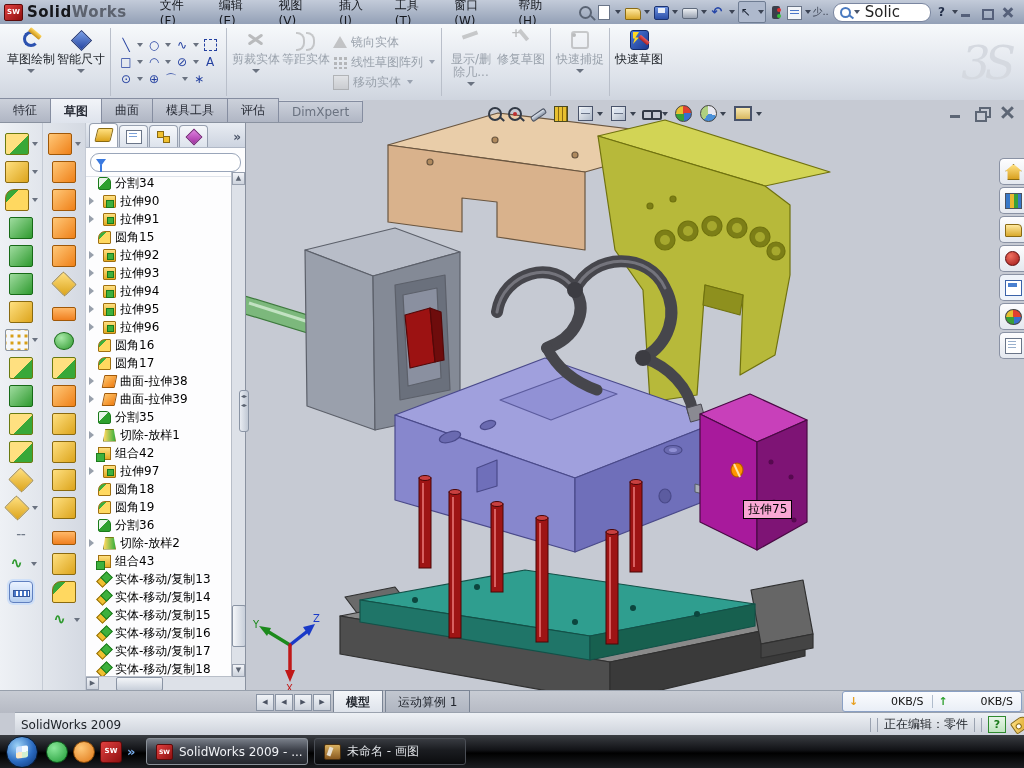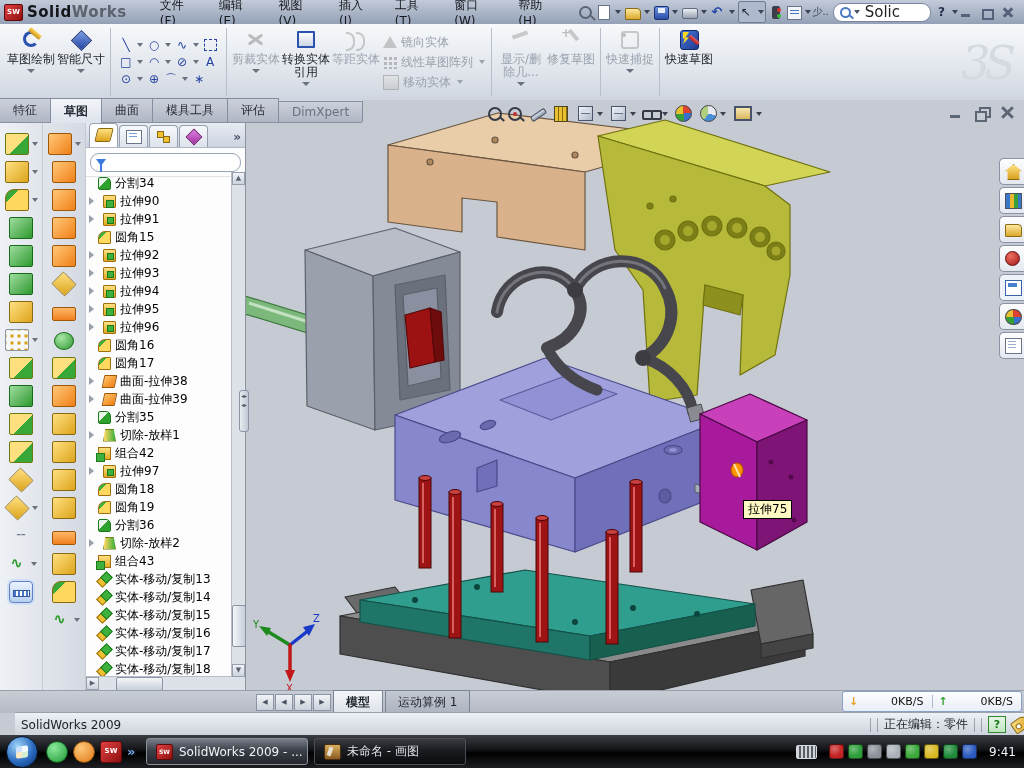"转换实体引用" div.cmdbtn { html: <div> <div> <div></div> </div> <span>转换实体引用</span> <span></span> </div> -> none }
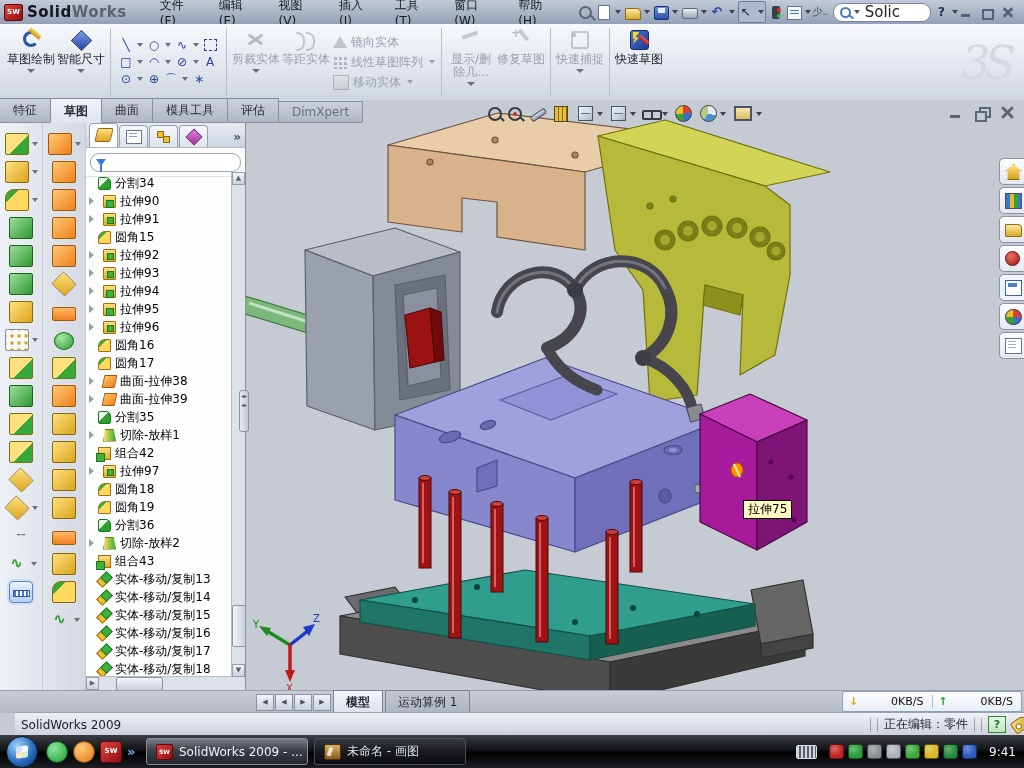"拉伸75" #tooltip { background: #fef9c3 -> #f9a8d4 }
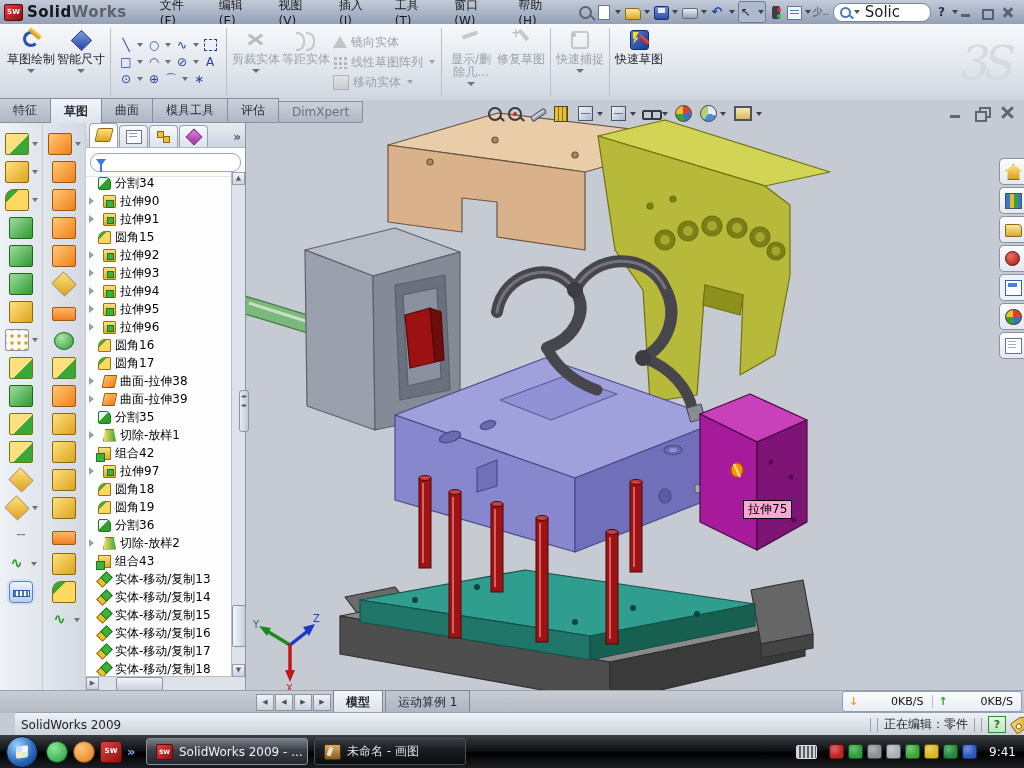"9:41" div { html: <div> <div></div> <div> <div></div> <div></div> <div></div> <div></div> <div></div> <div></div> <div></div> <div></div> </div> <span>9:41</span> </div> -> none }
